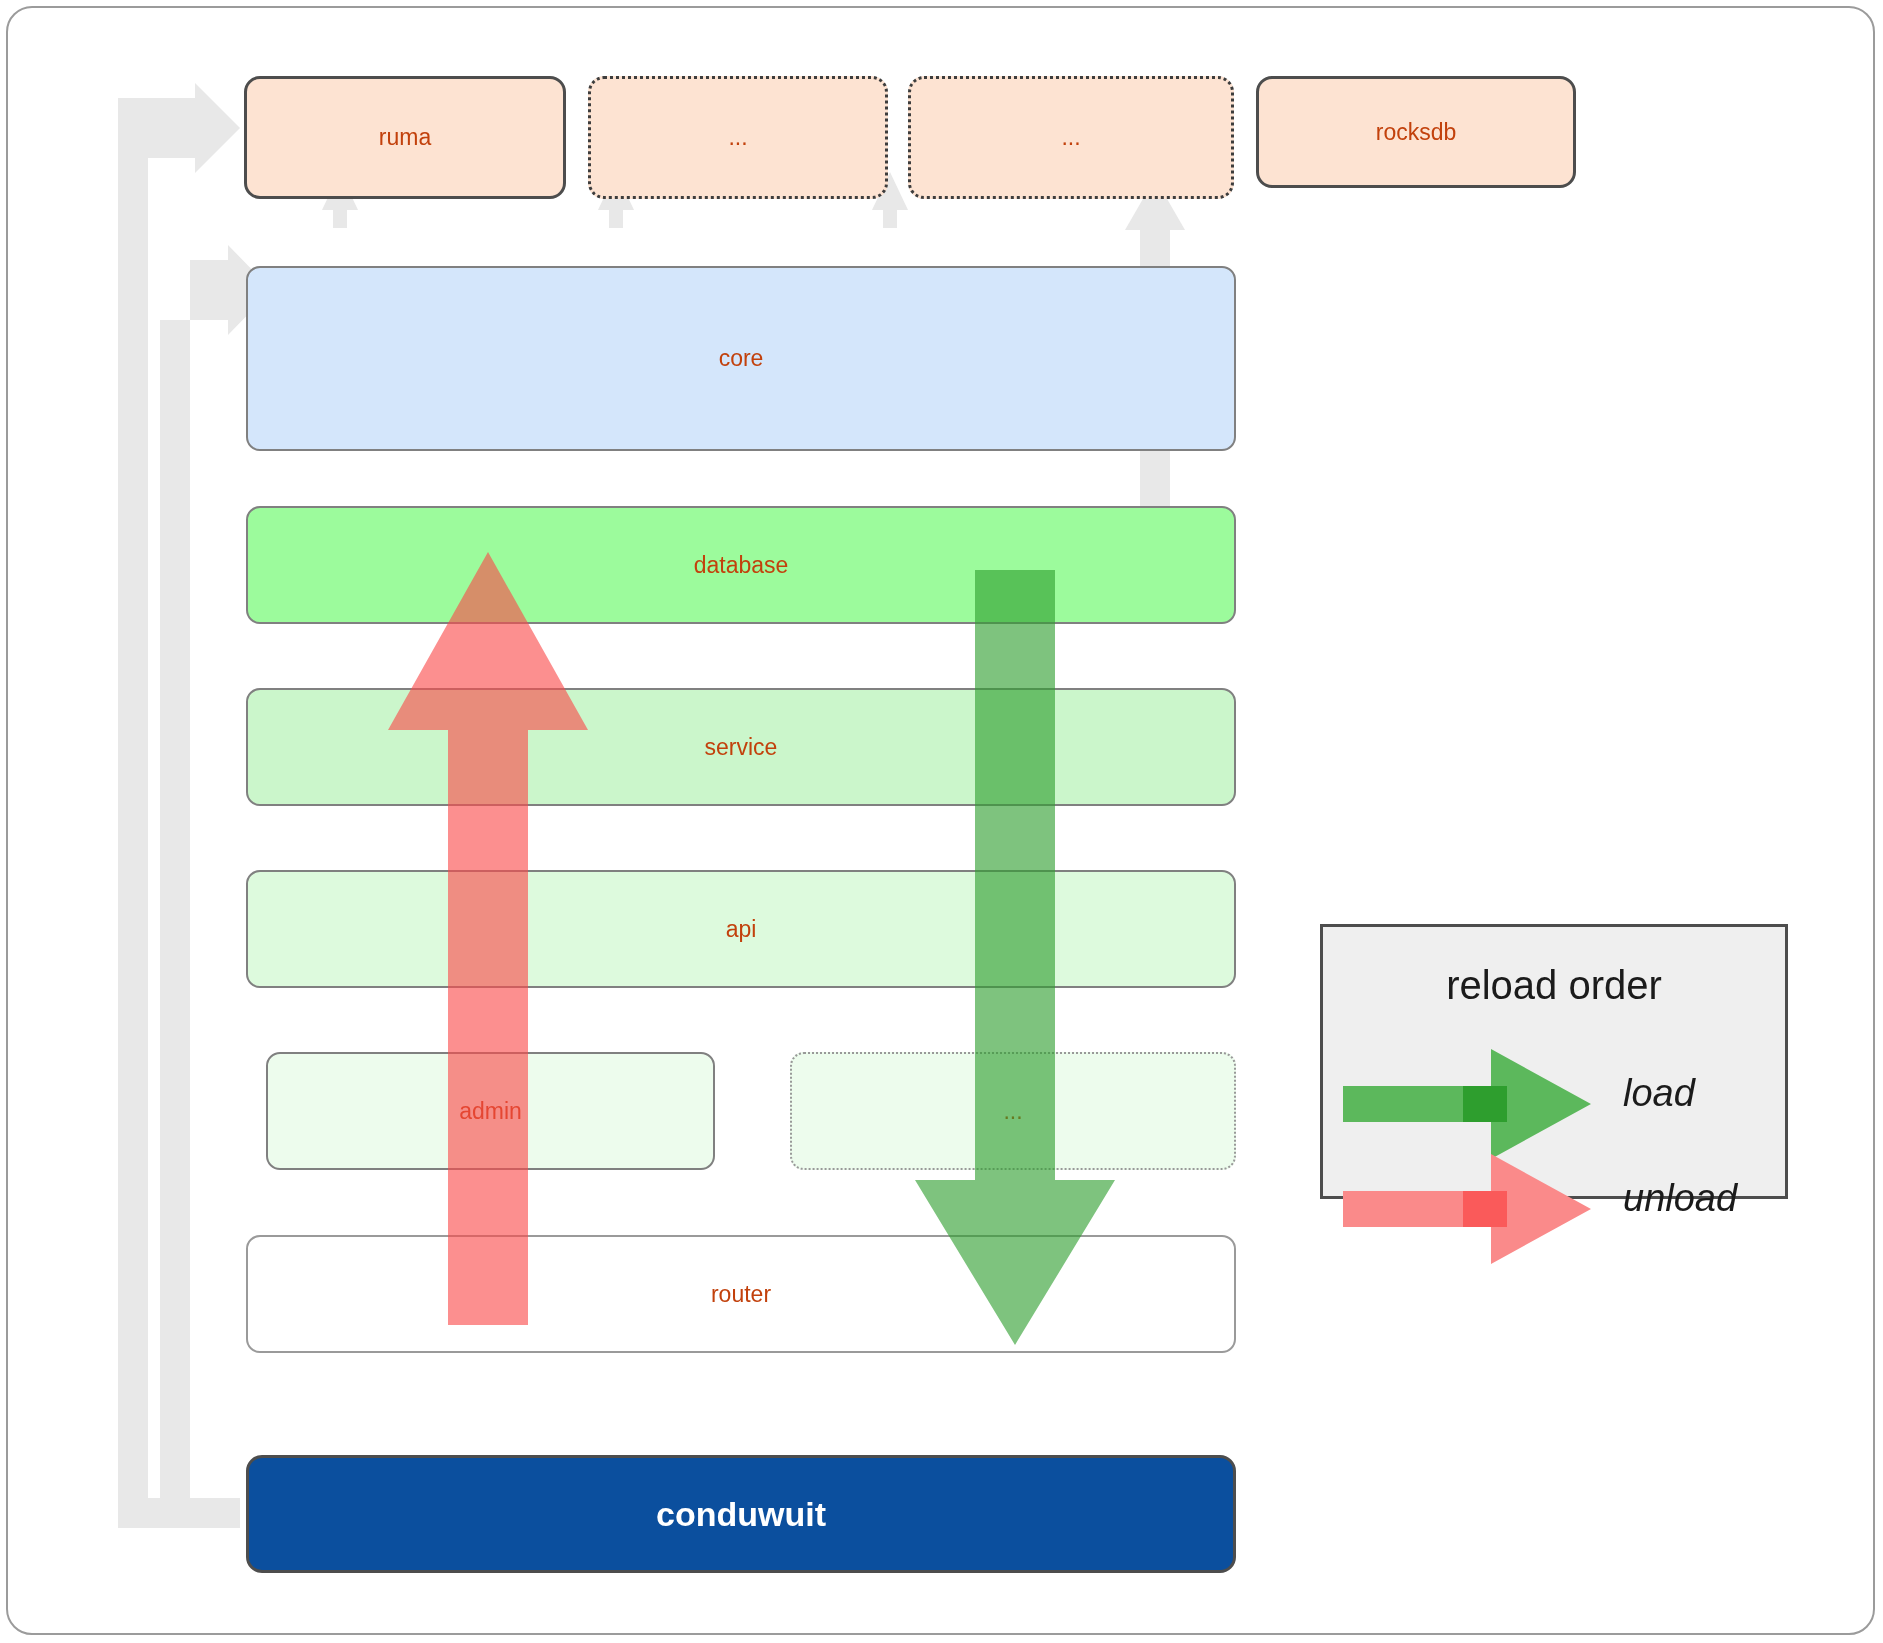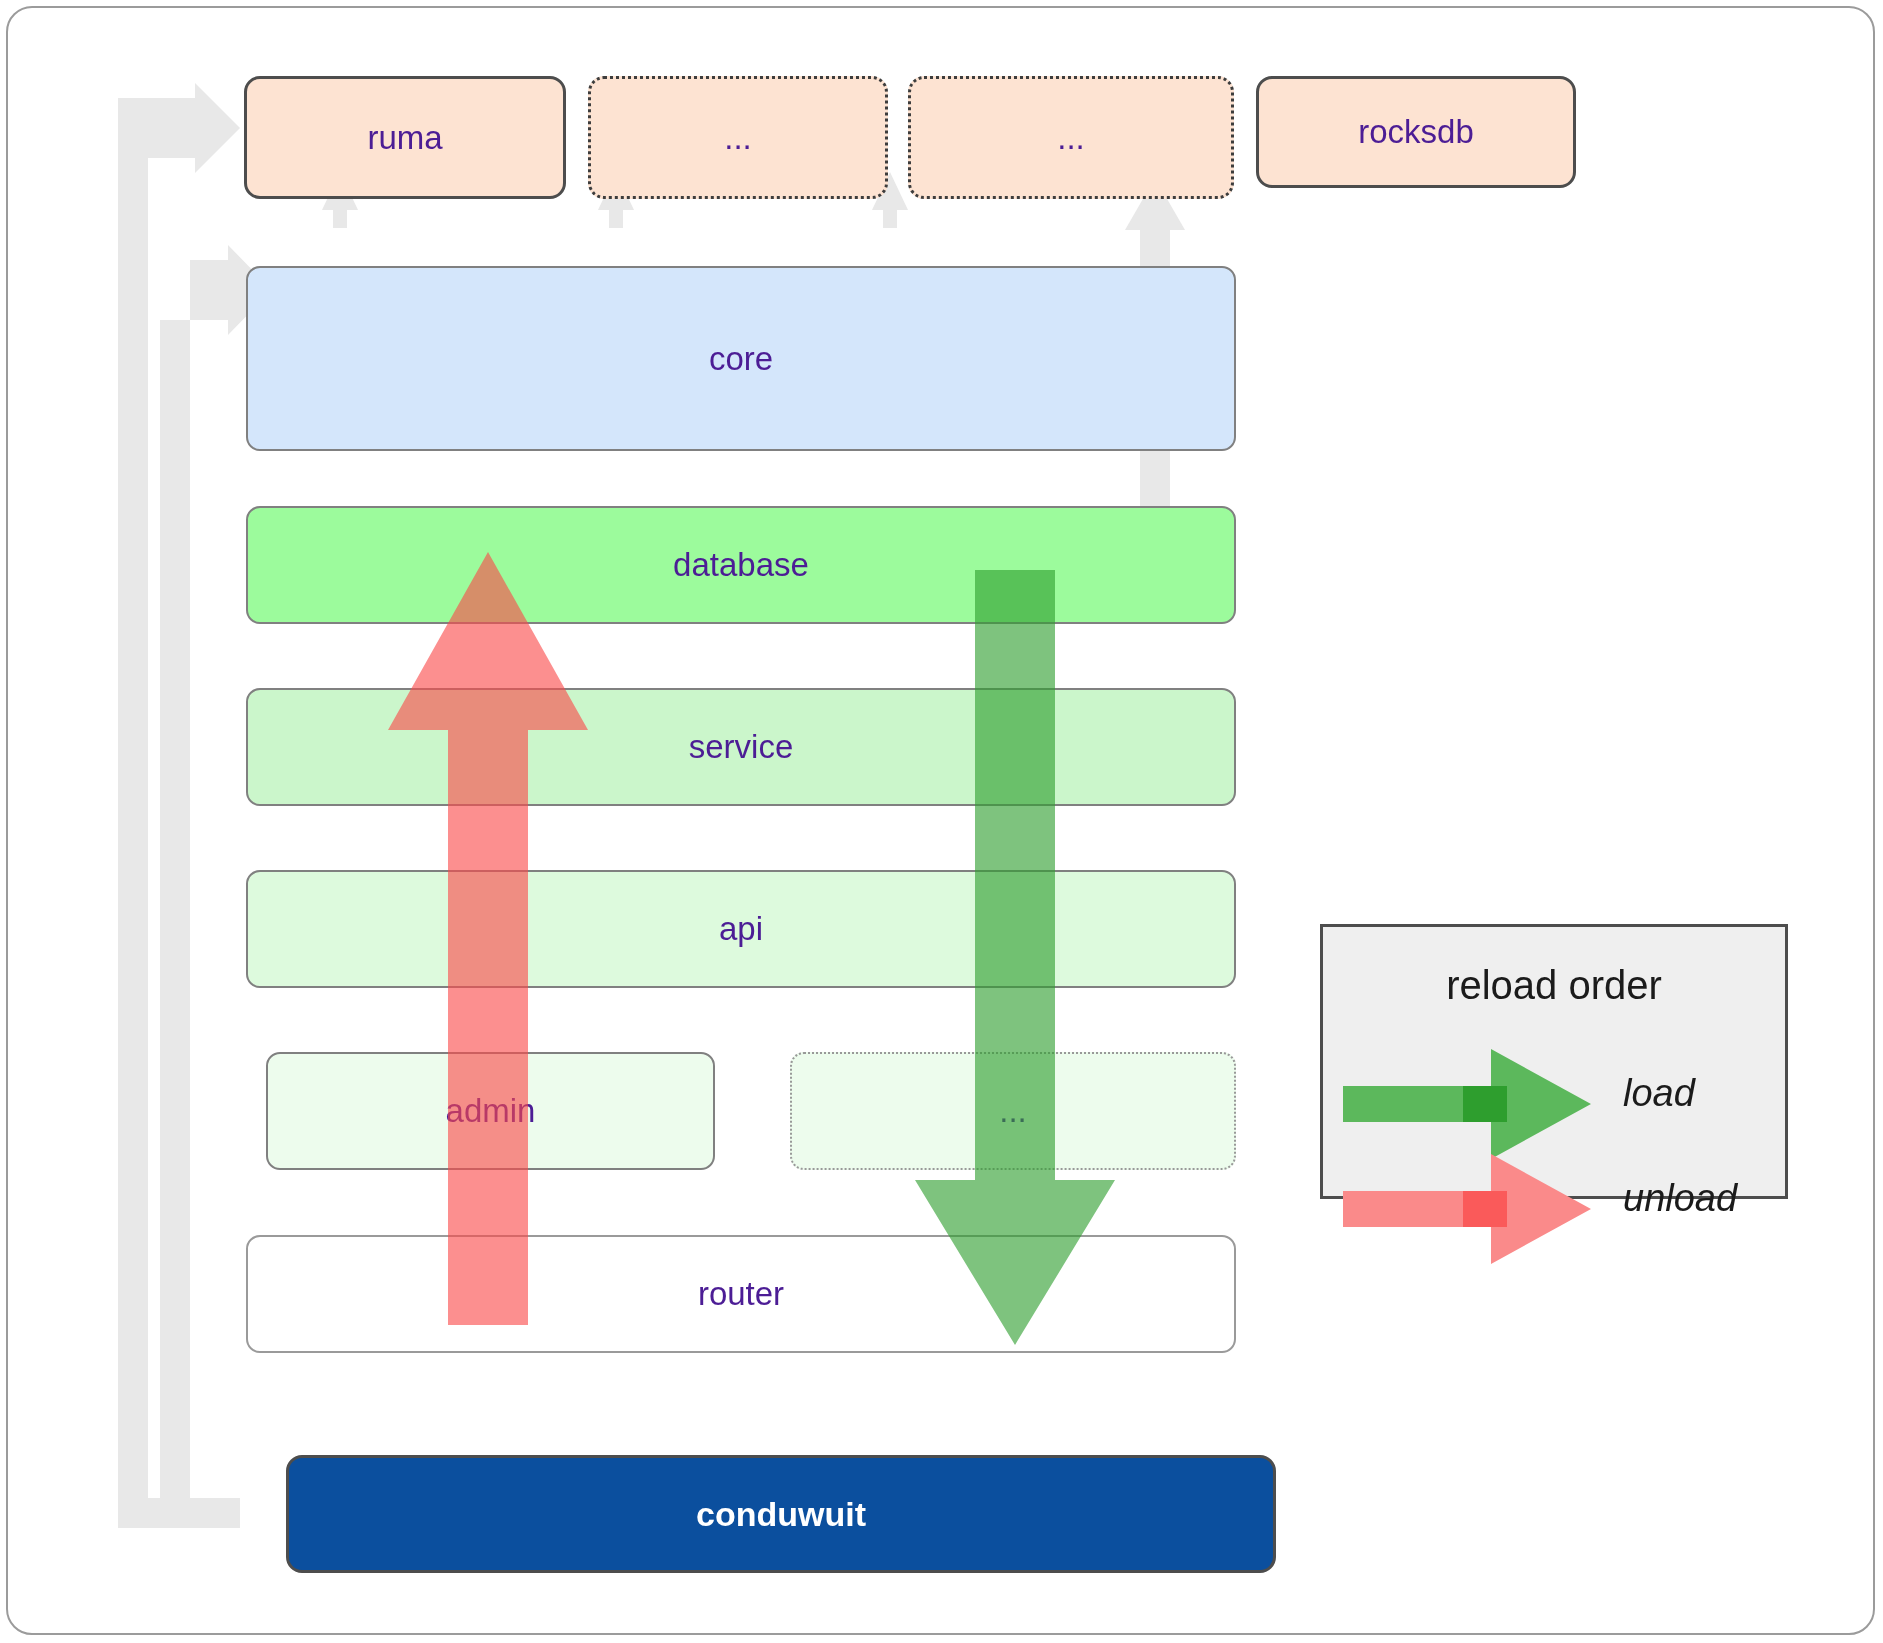"ruma" .box { color: #4c1d95 -> #c2410c; font-size: 33px -> 23px }
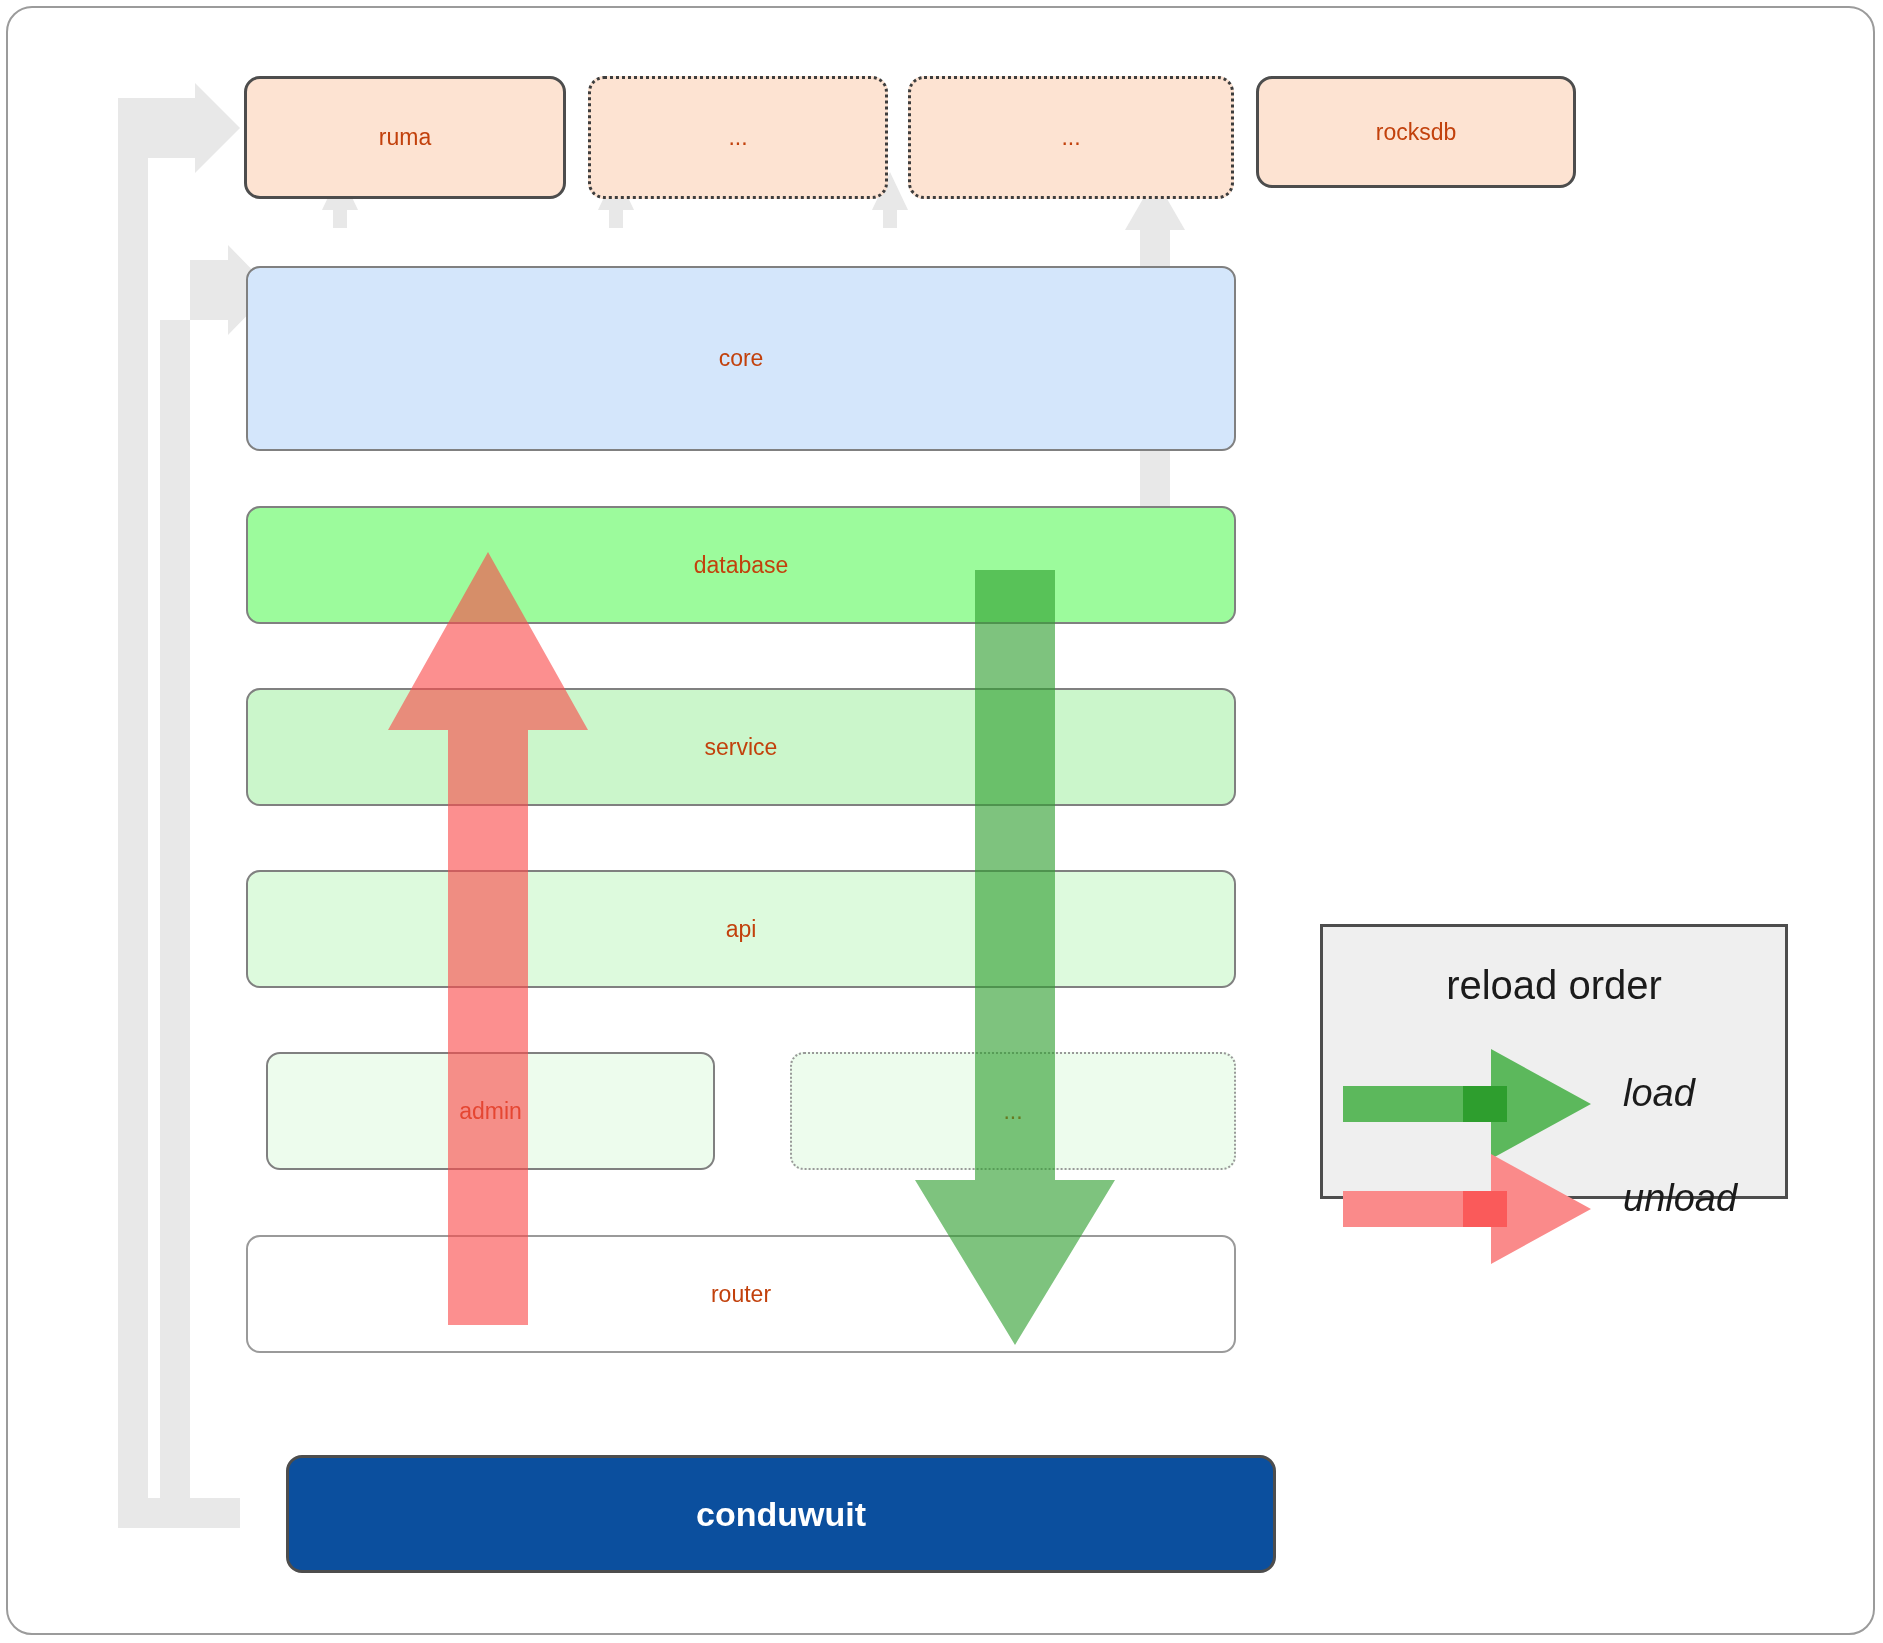"conduwuit" div.box { margin-left: 40px -> none }
